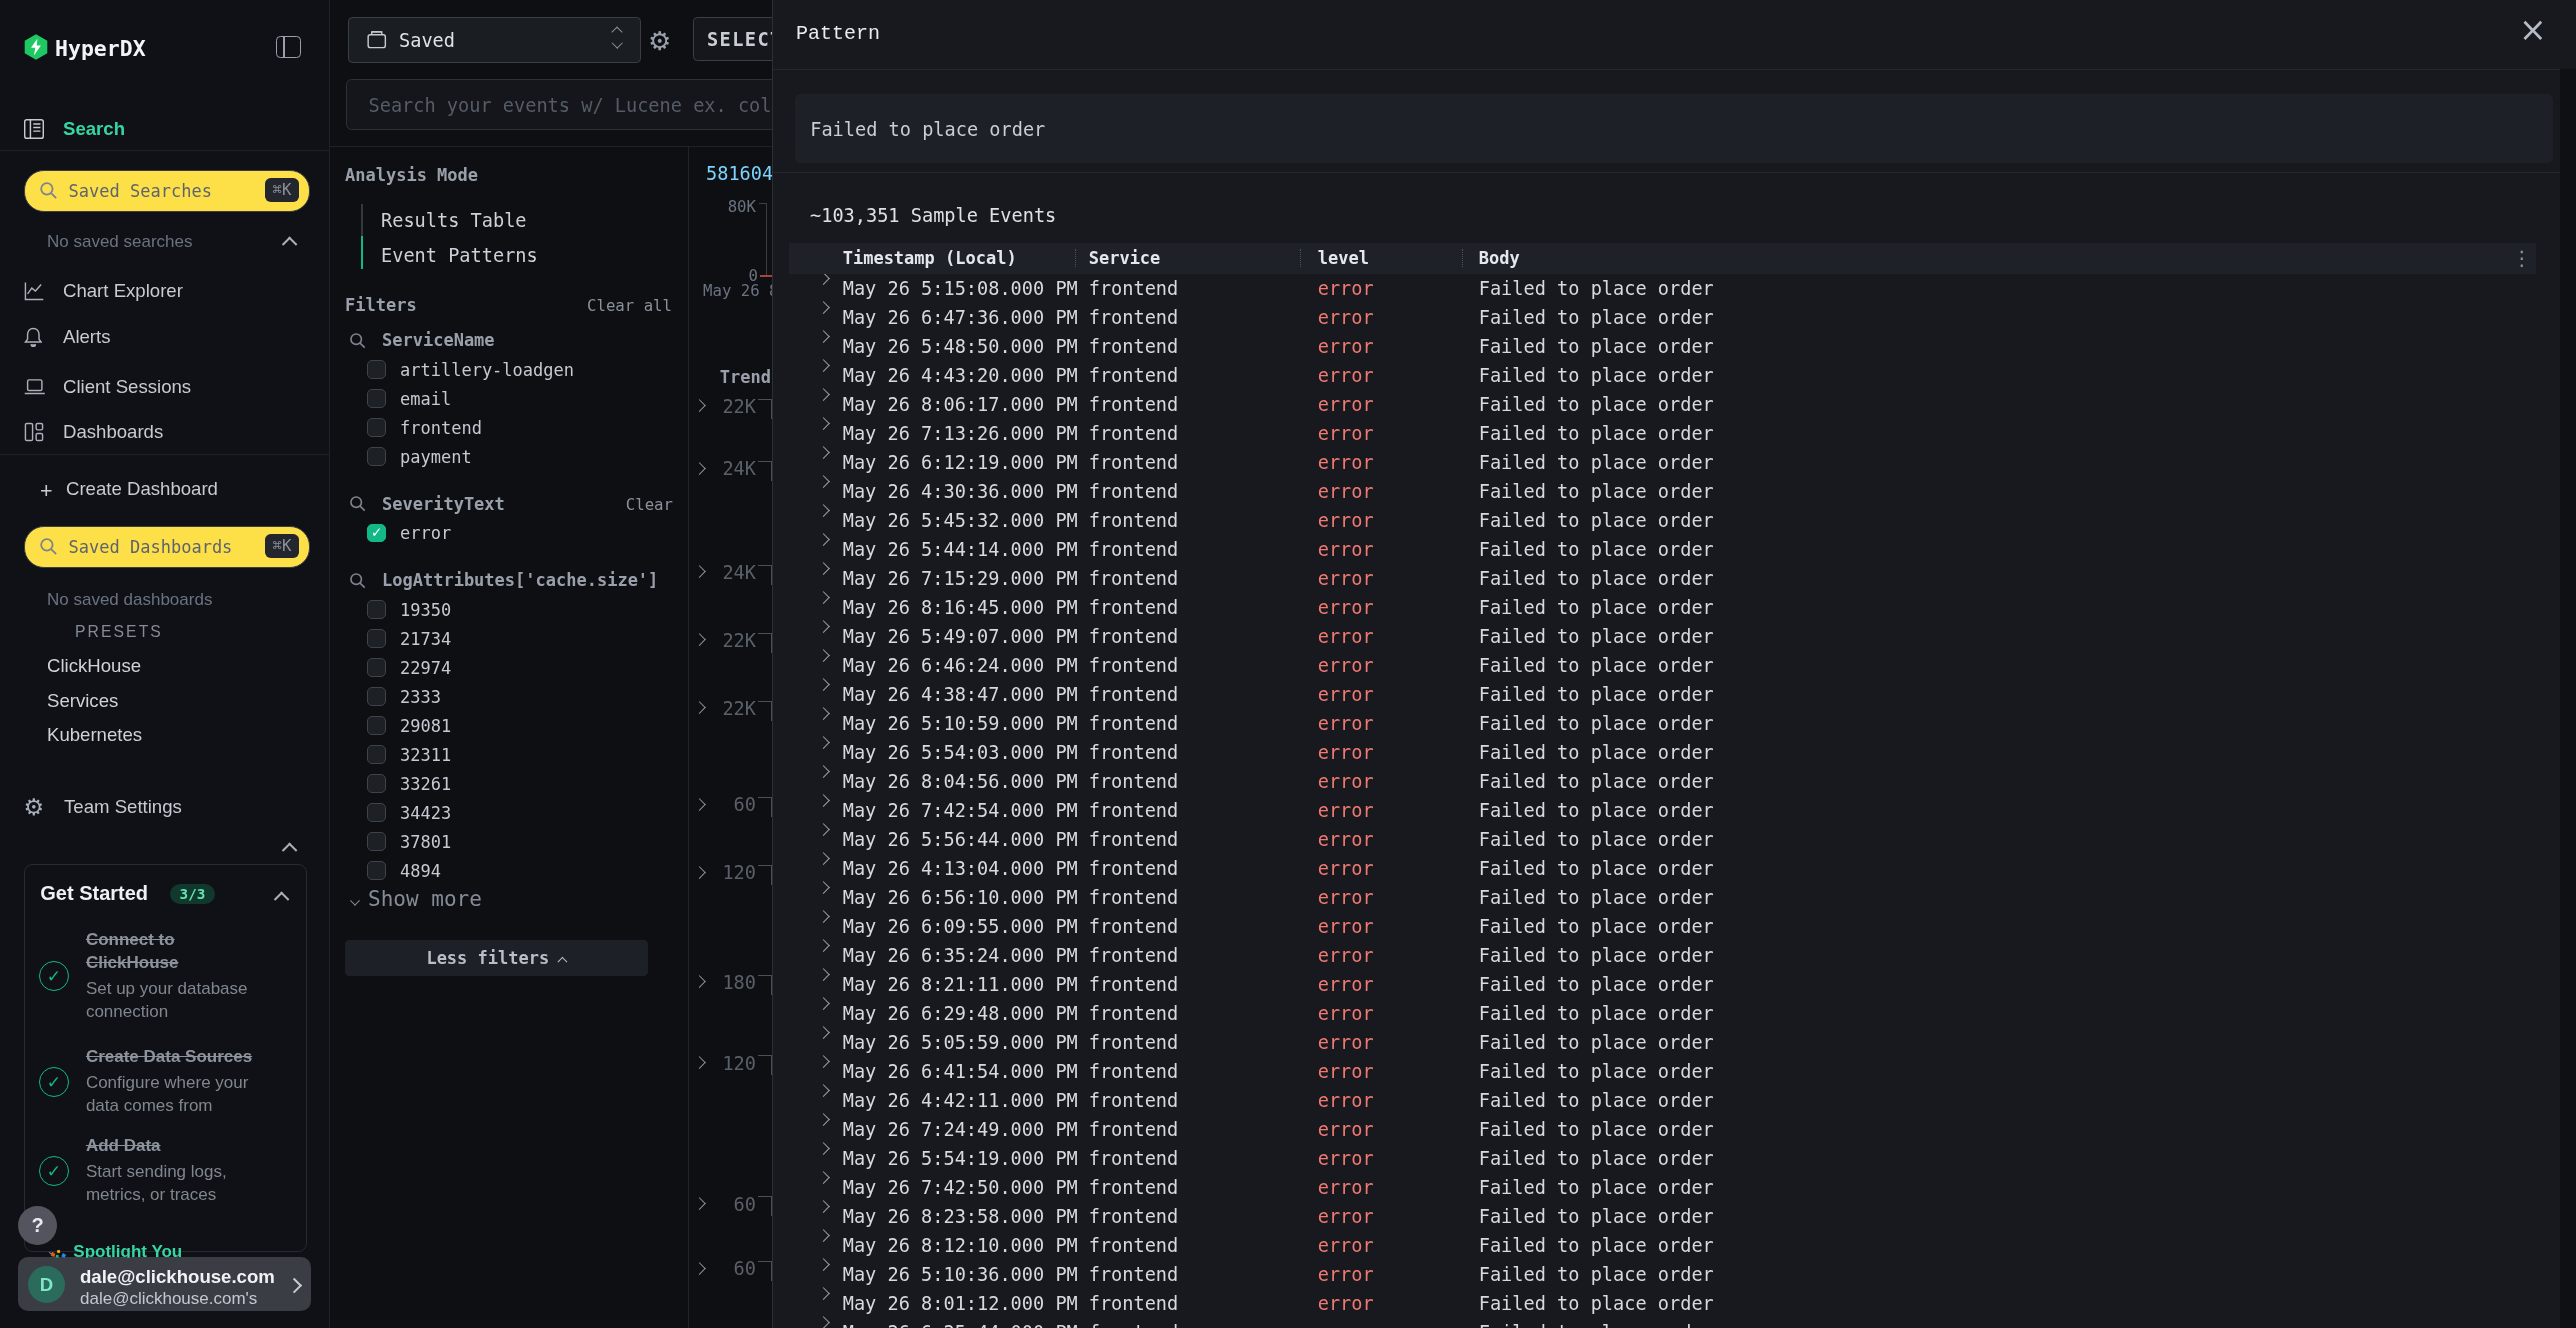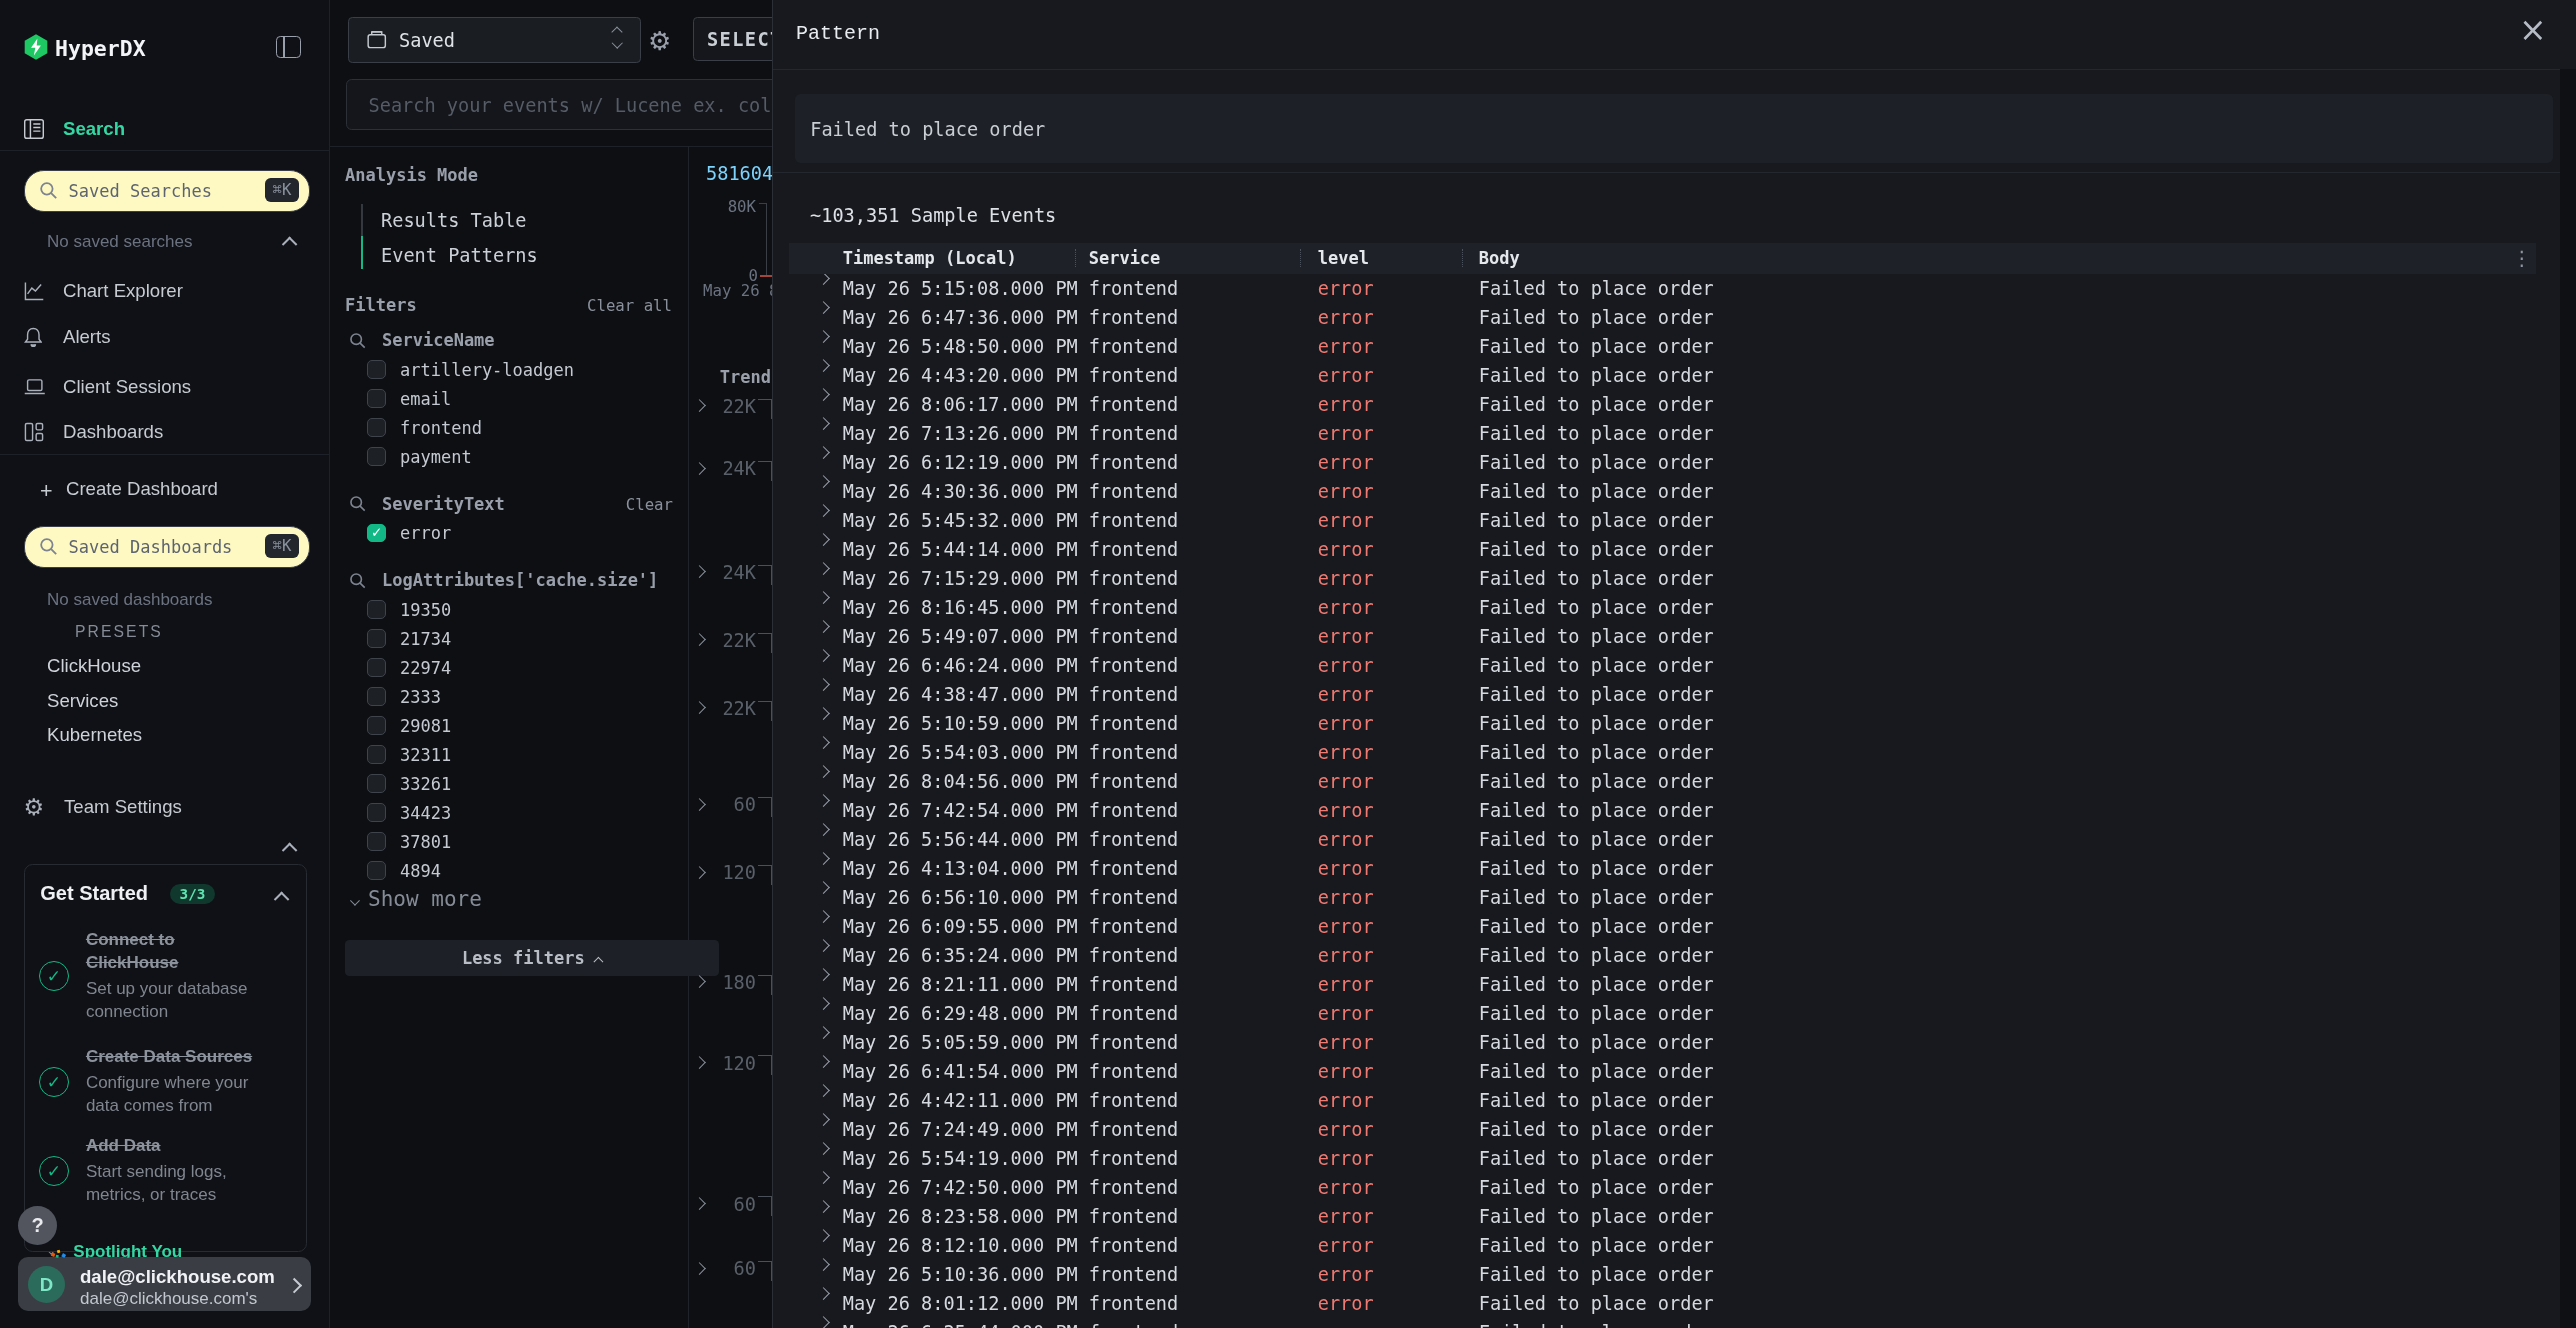"Saved Searches" .pill { background: #fef9c3 -> #fde047 }
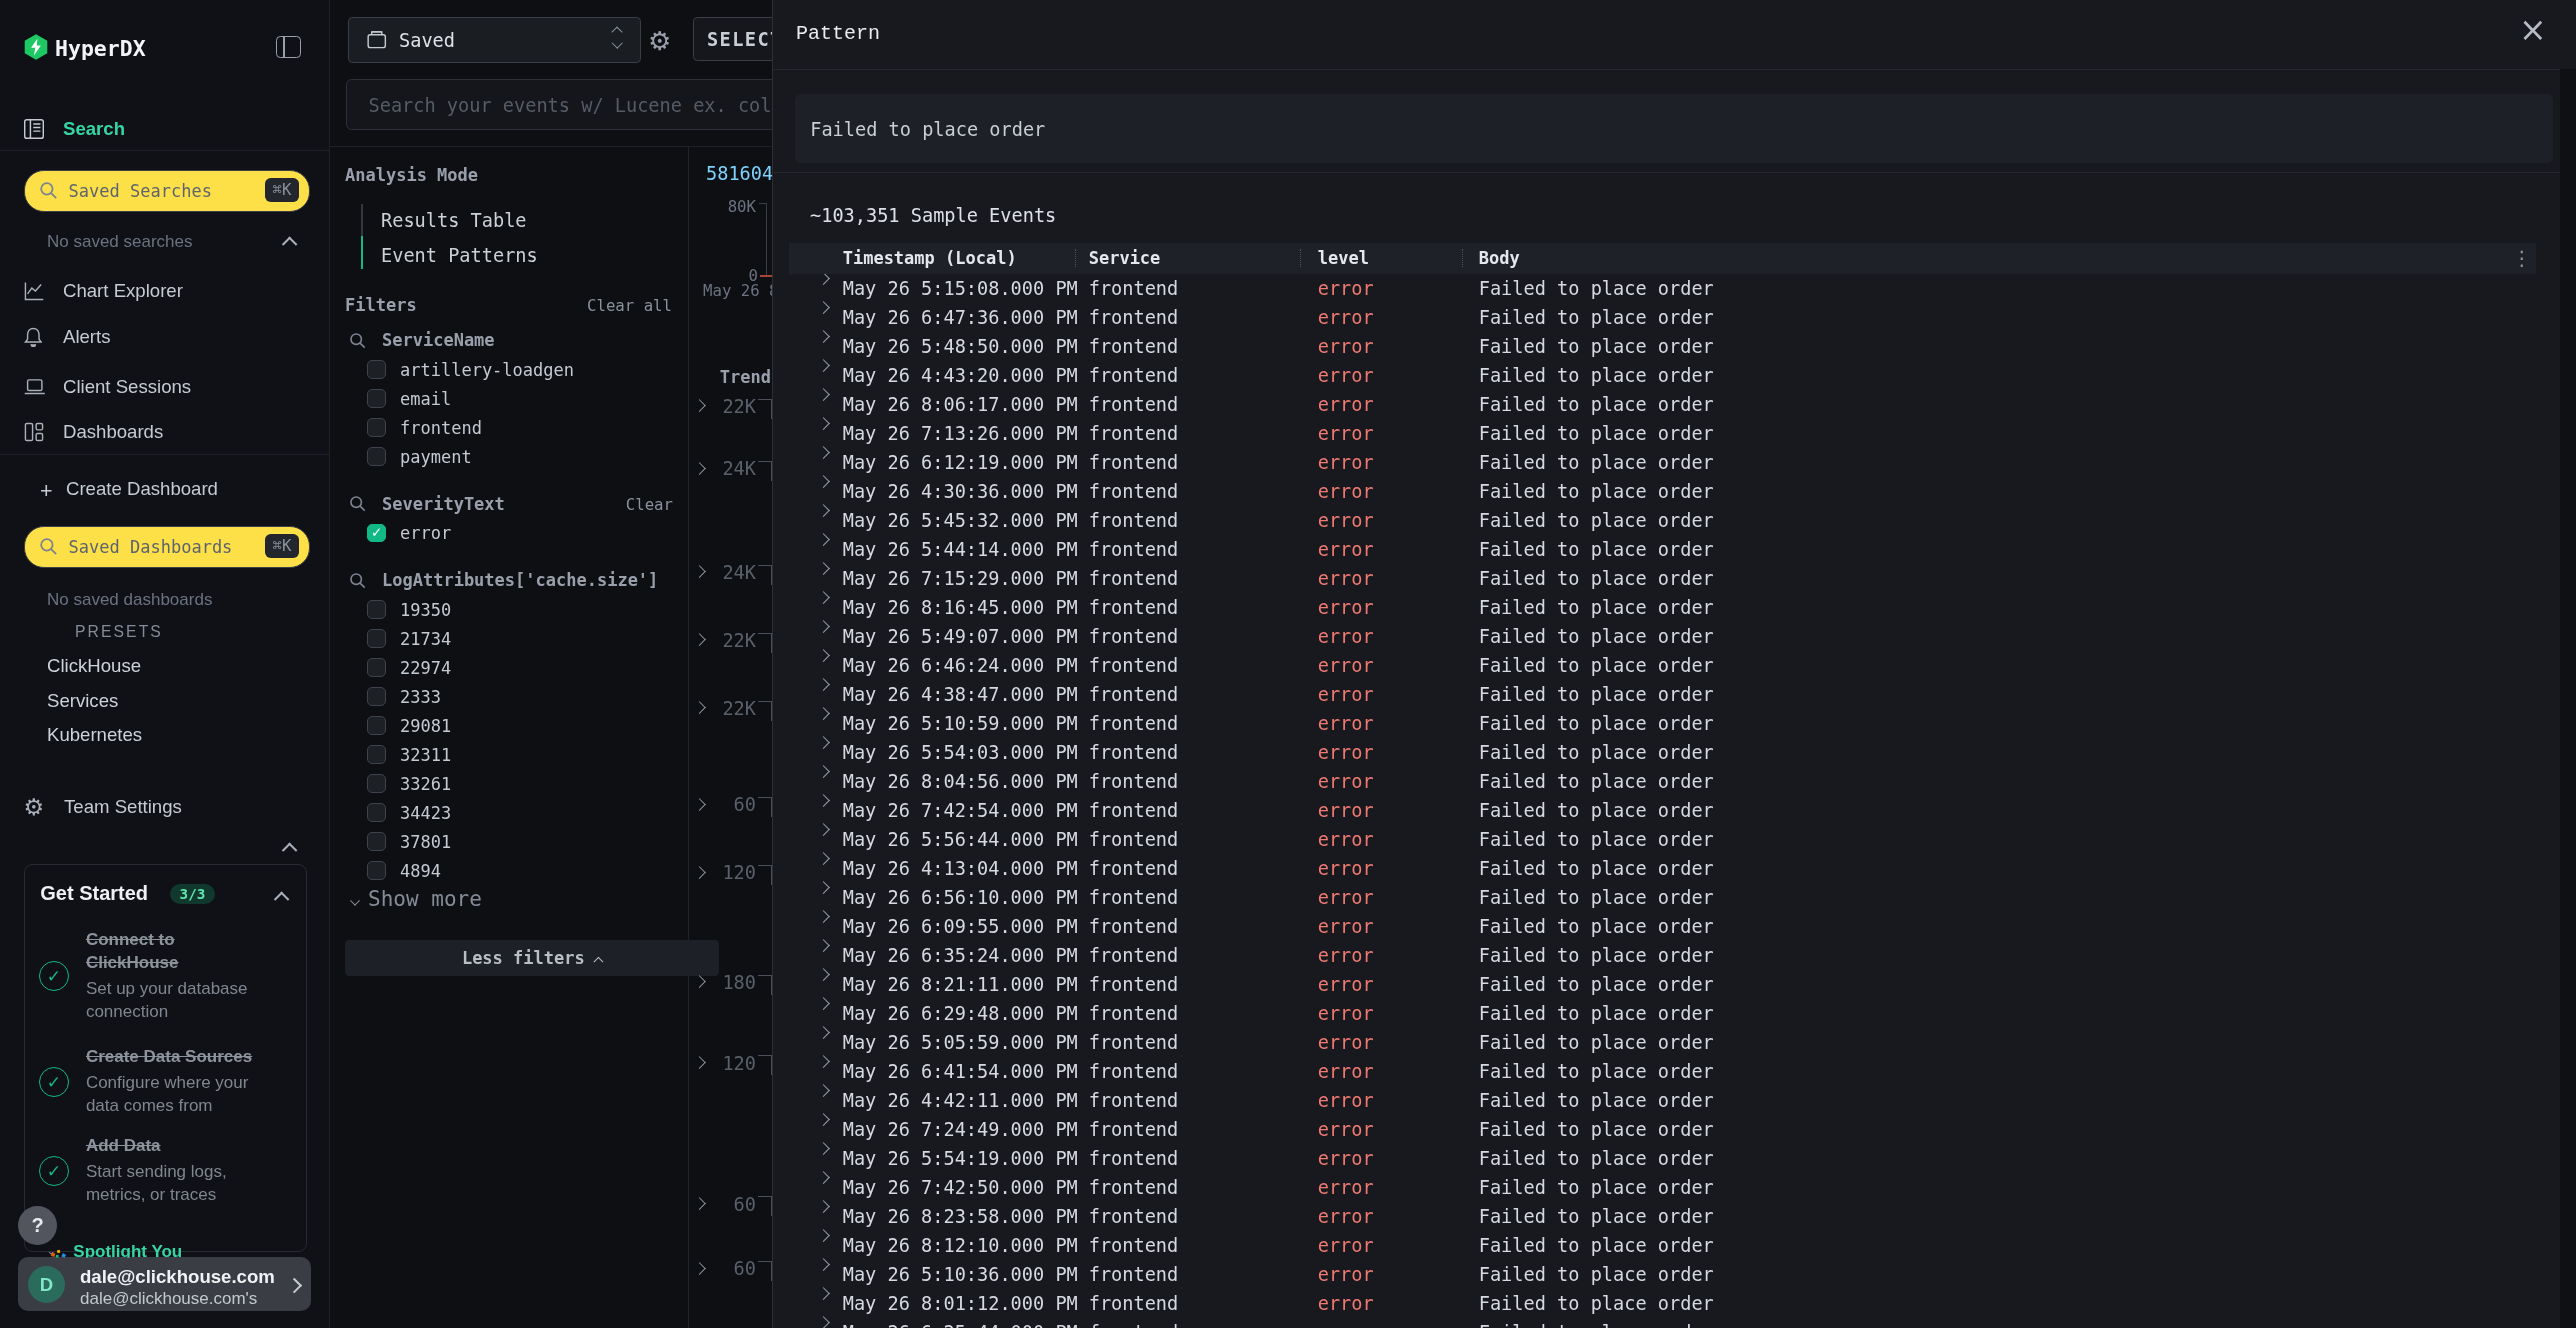"Less filters" #less-filters { width: 374px -> 303px }
